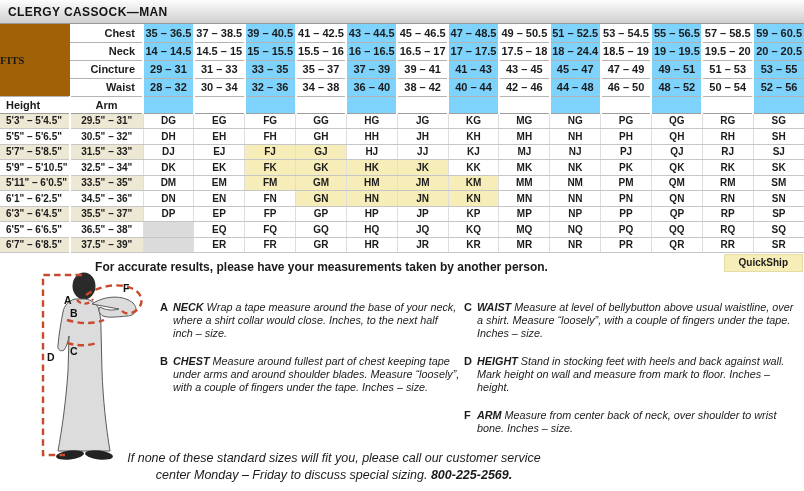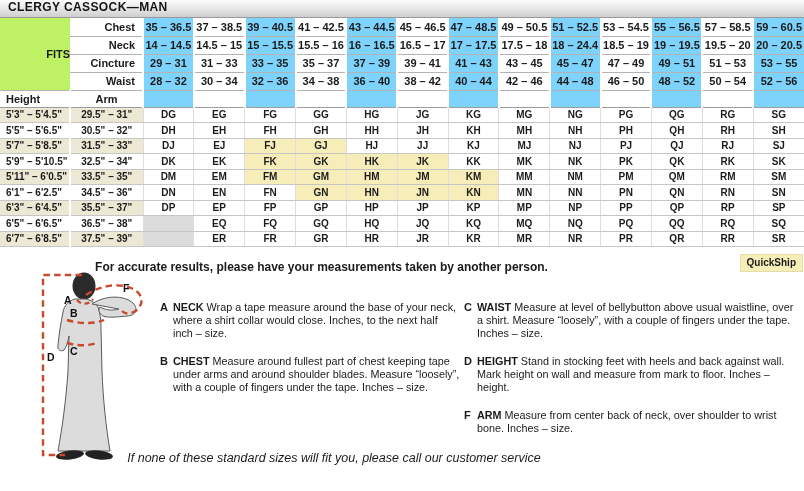"CLERGY CASSOCK—MAN" .titlebar { align-items: none -> center; height: 18px -> 24px }
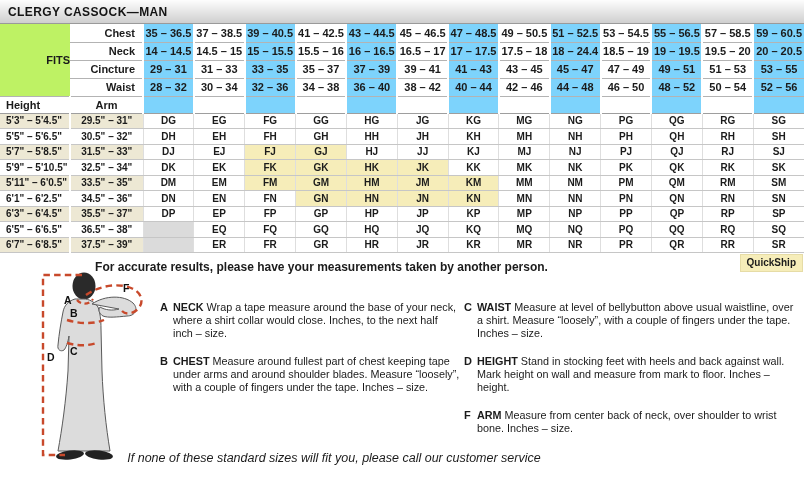"FITS" .fits-cell { background: #bef264 -> #a16207; font-family: none -> Liberation Serif, serif; text-align: right -> left }
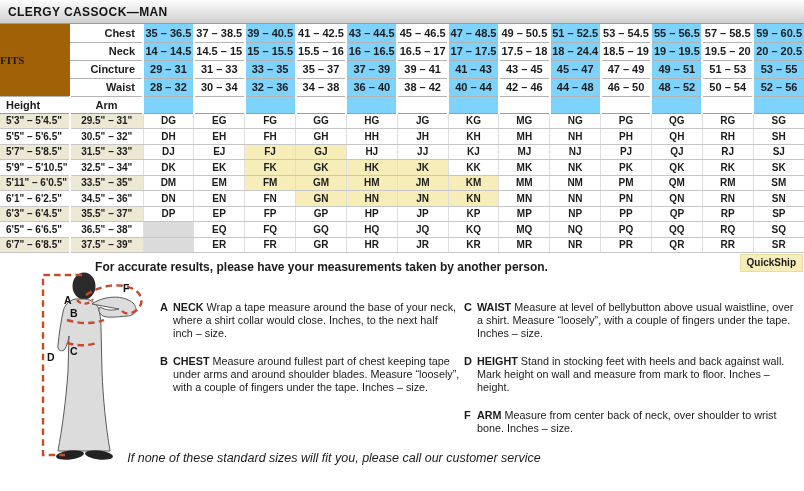"QuickShip" .quickship { padding: 2px 6px 3px -> 2px 14px 3px }
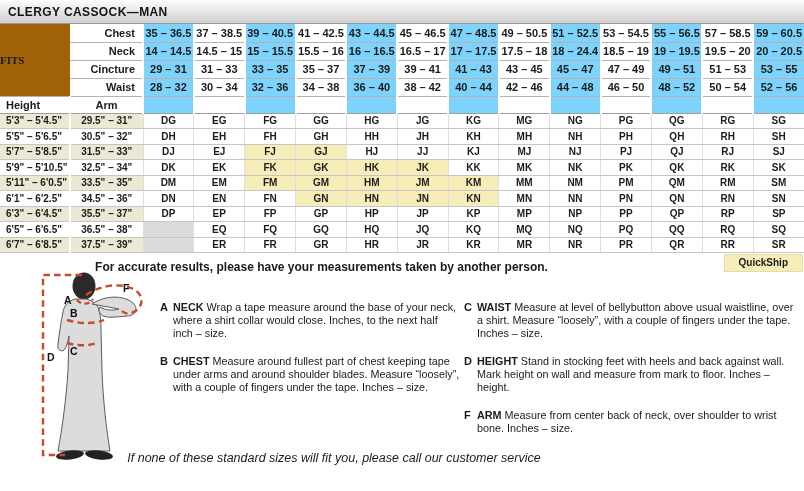"NECK Wrap a tape measure" .ins-body { font-style: none -> italic }
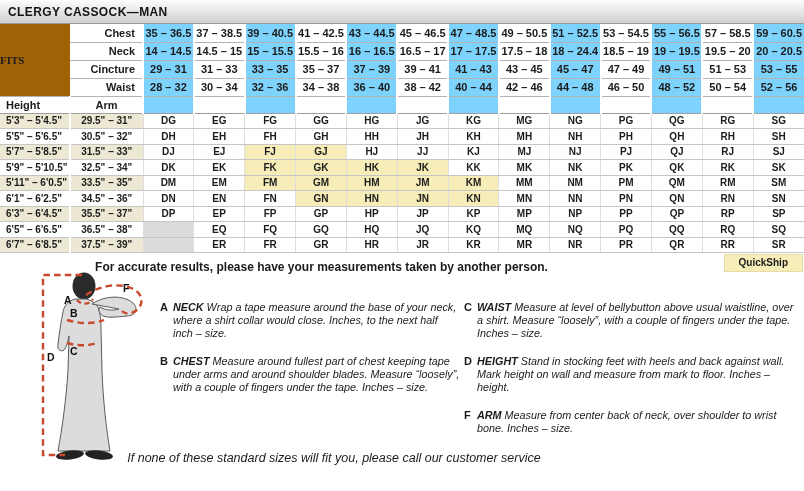"center Monday – Friday to" div { html: none -> <div><span>center Monday – Friday to discuss special sizing. </span><b>800-225-2569.</b></div> }
